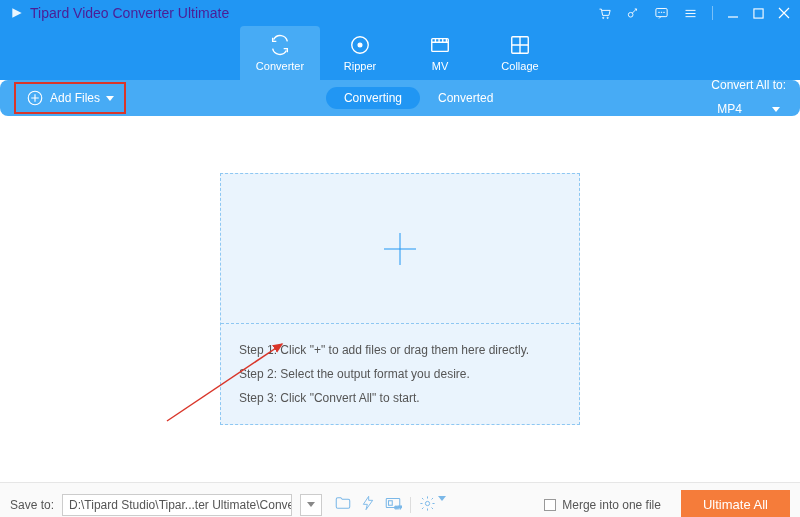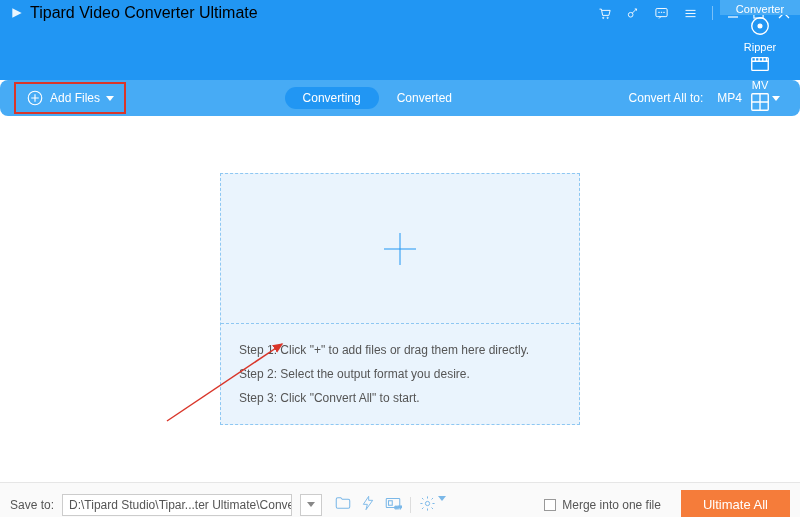"Tipard Video Converter Ultimate" .titlebar { color: #000000 -> #4c1d95; font-size: 16px -> 14px }
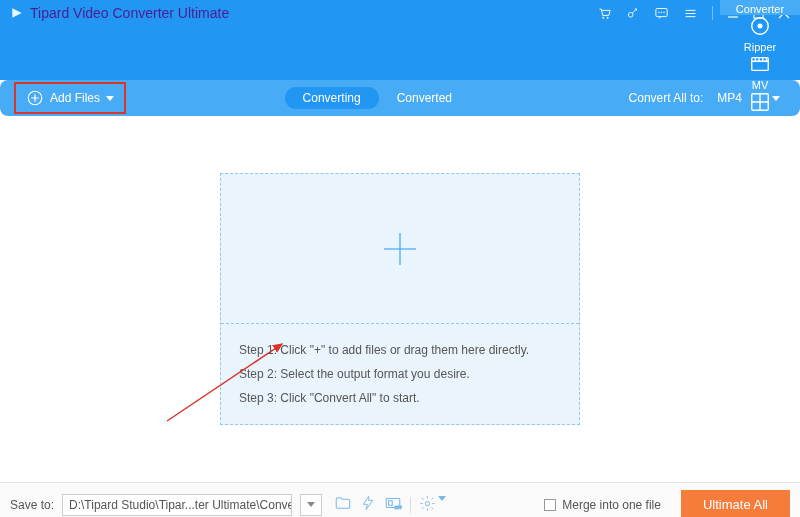"Converter" .navbar { flex-direction: column -> none }
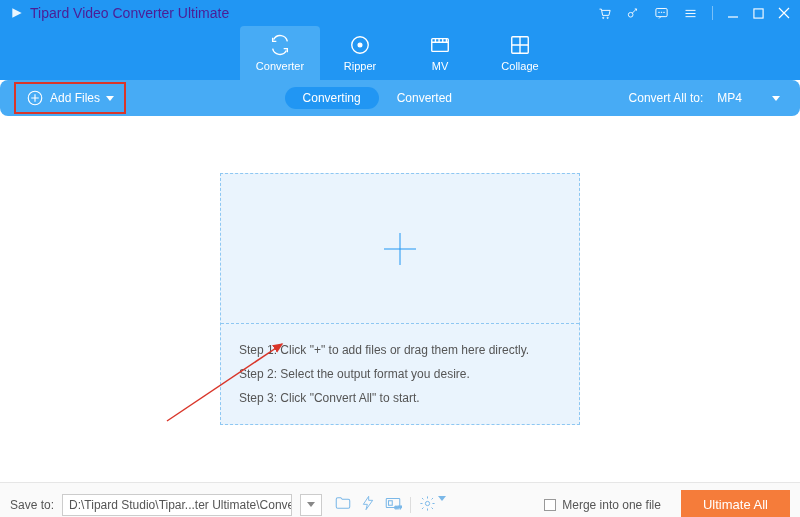"Convert All to:" .convert-all-to { flex-direction: none -> column }
